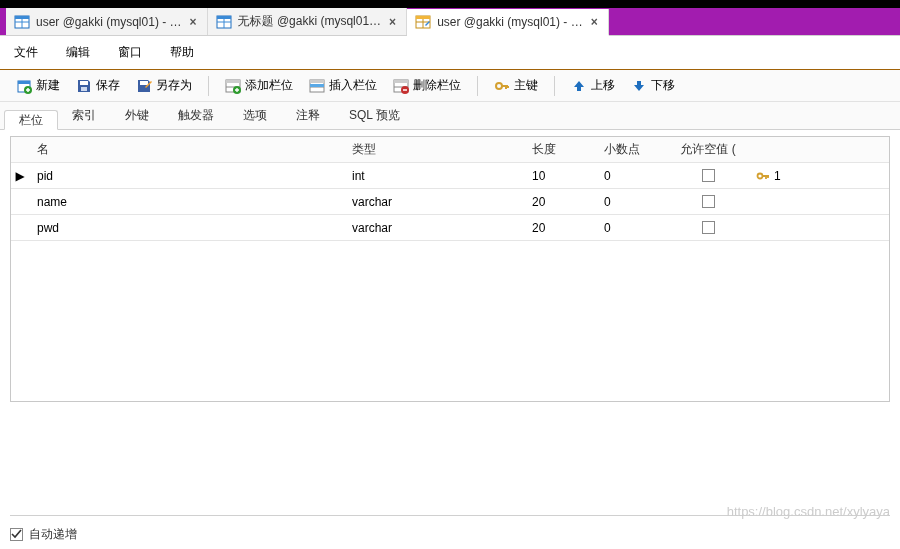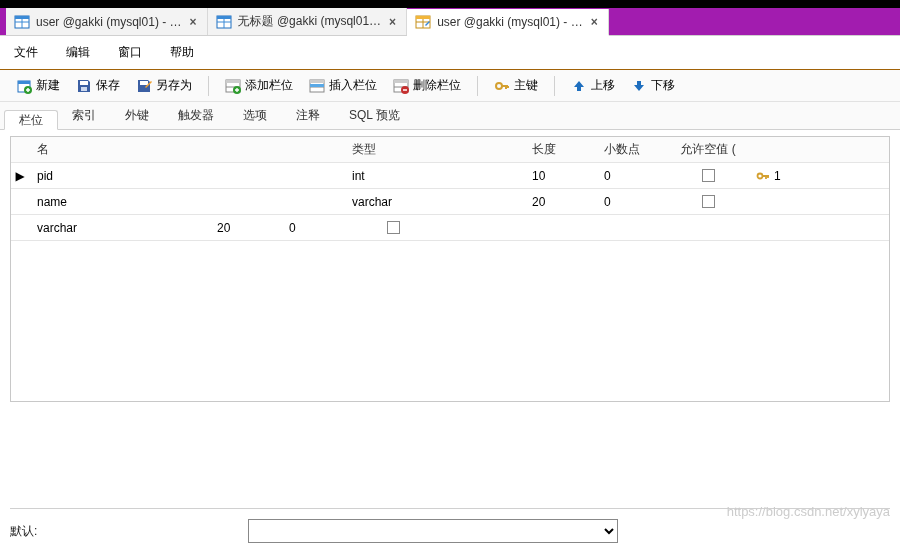"pwd" div.gcell { html: none -> <div>pwd</div> }
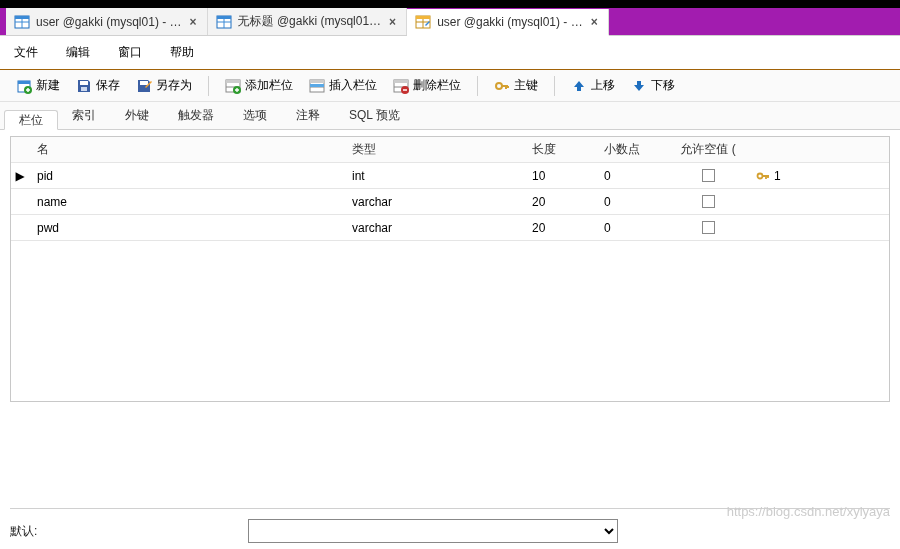"默认:" div.frow { html: <div> <div>默认:</div> <select></select> </div> -> none }
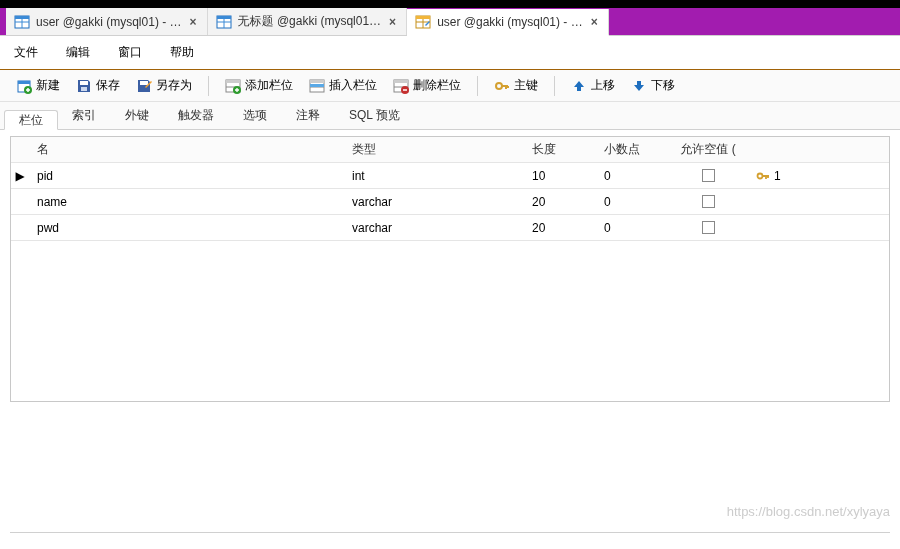"自动递增" div.autoinc { html: none -> <div> <span> <svg> <path></path> </svg> </span> <span>自动递增</span> </div> }
